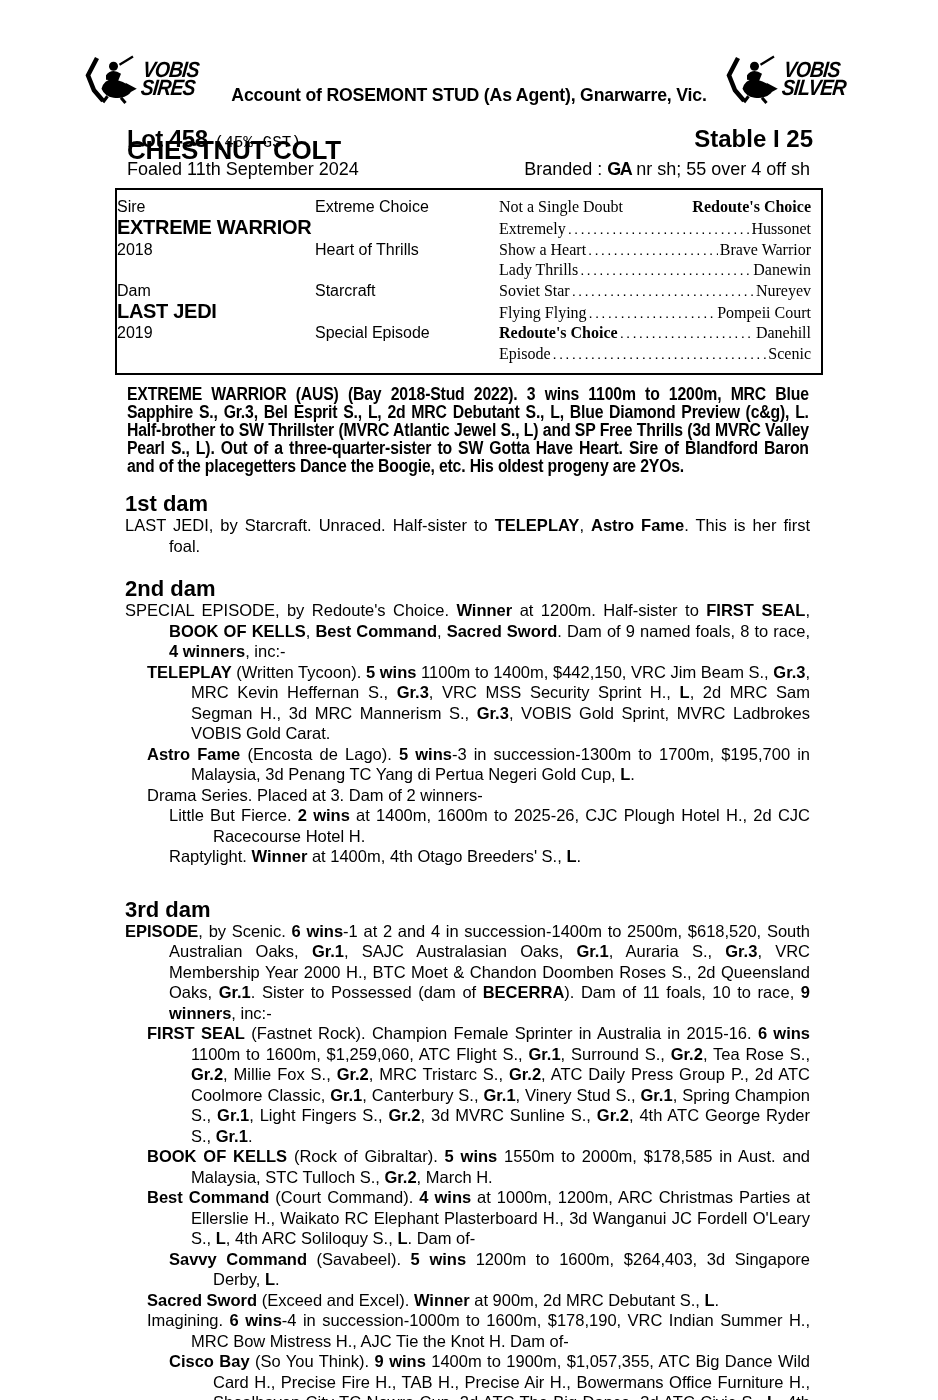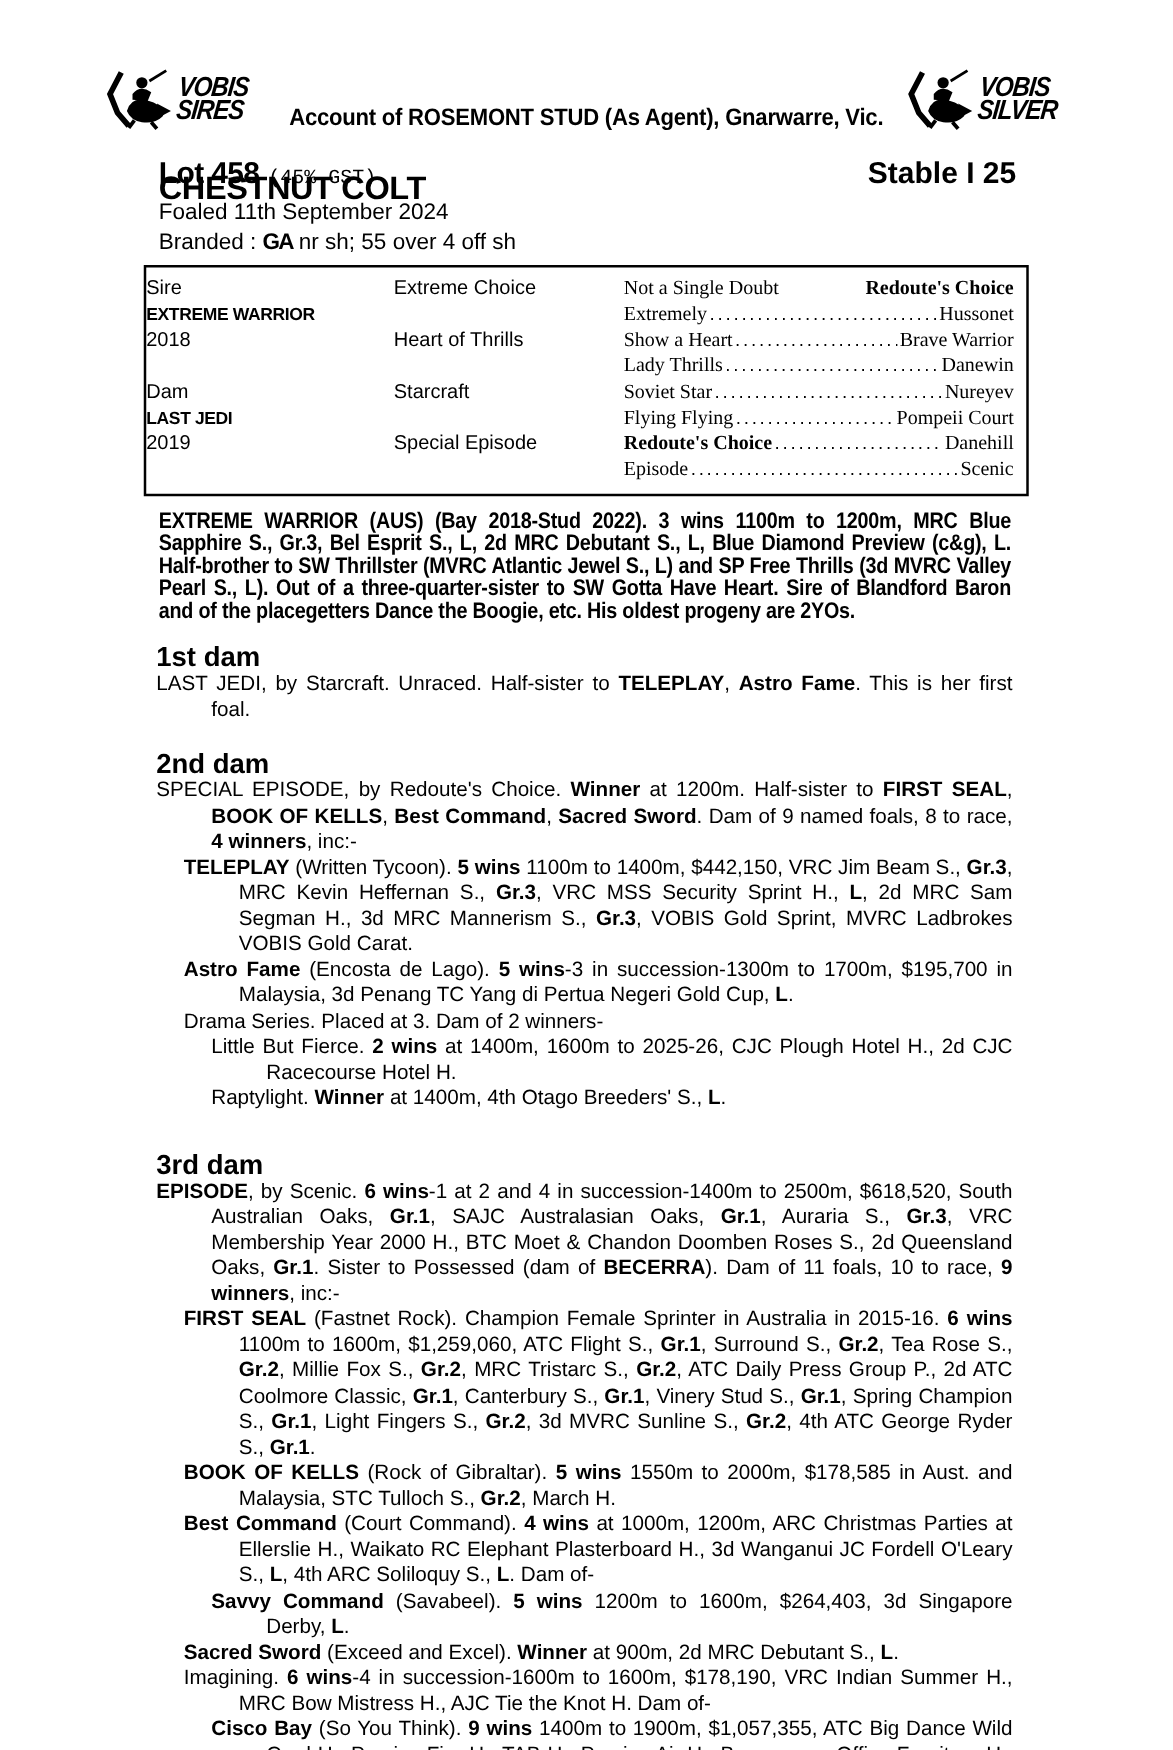"Foaled 11th September 2024" .foal-line { flex-direction: column -> none }
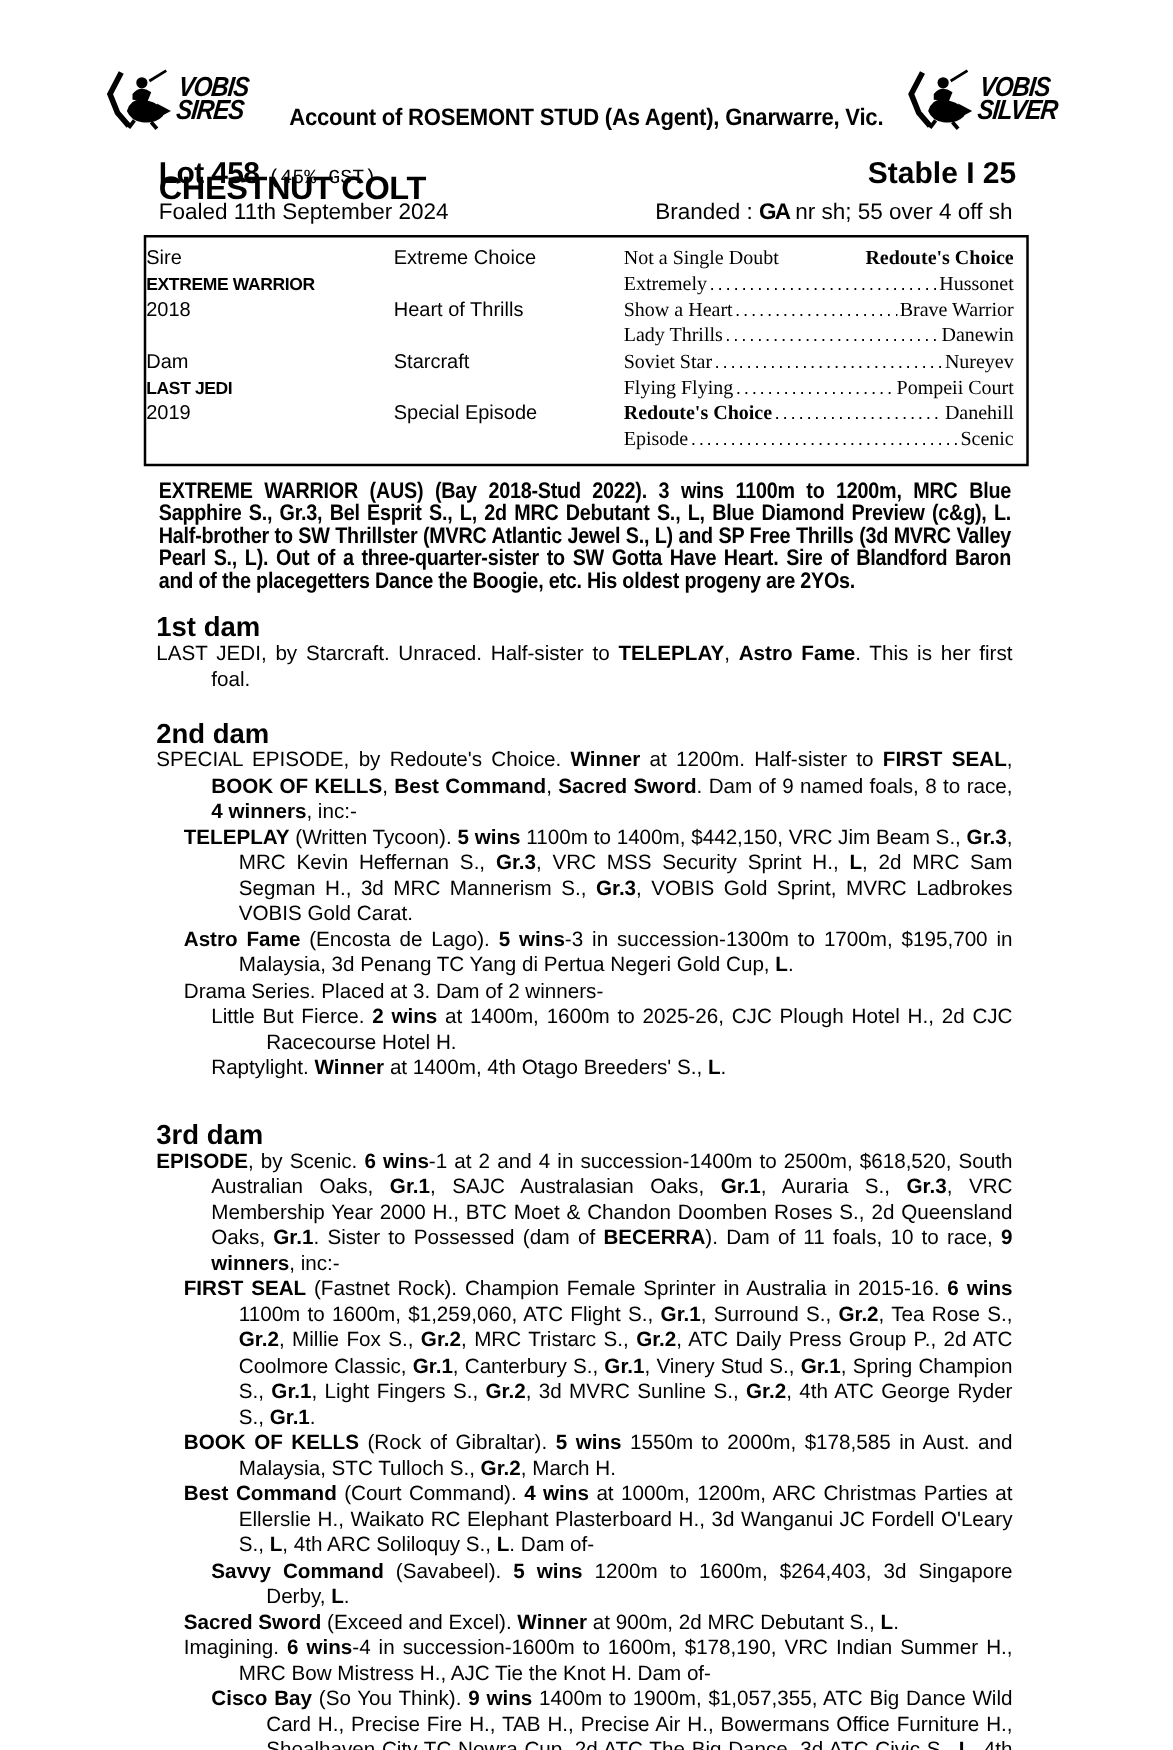"EXTREME WARRIOR" .ped-c1.b { font-size: 14px -> 20px }
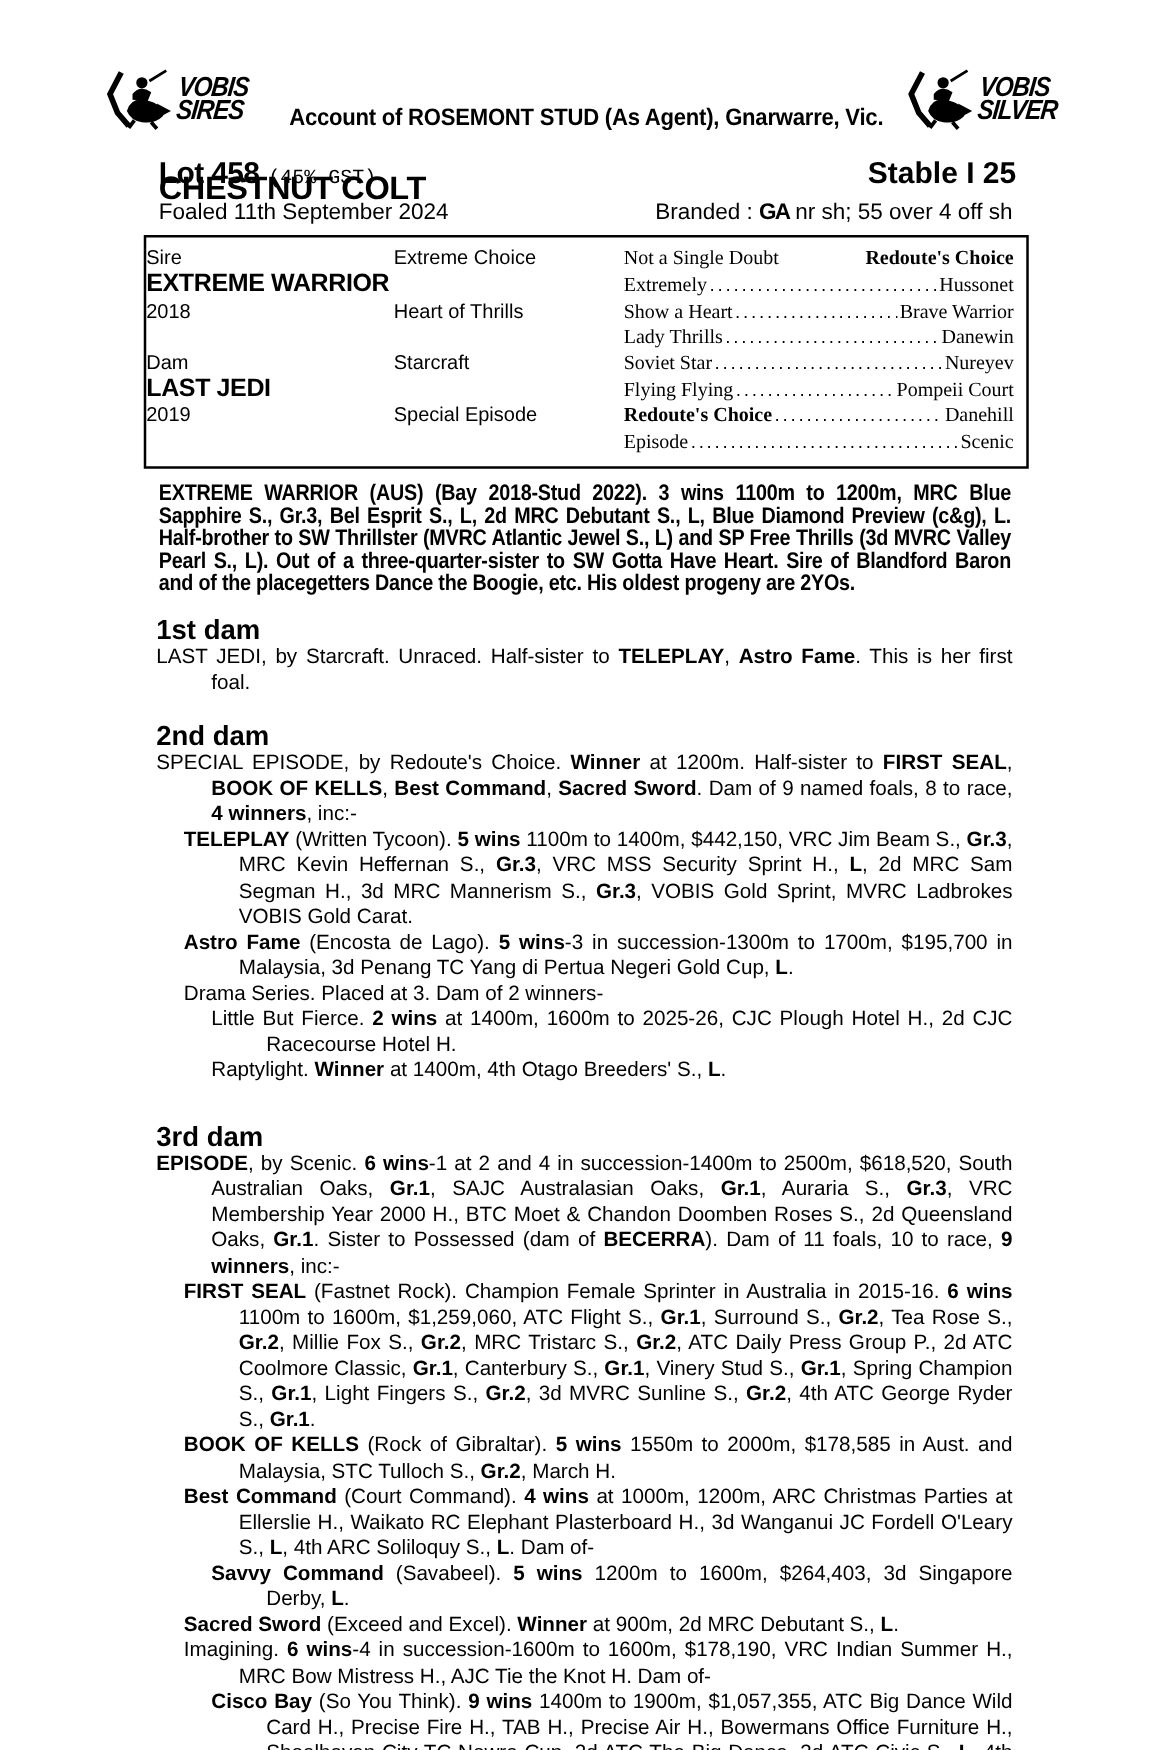"-4 in succession-1600m to 1600m," span { text: succession-1600m -> succession-1000m }
